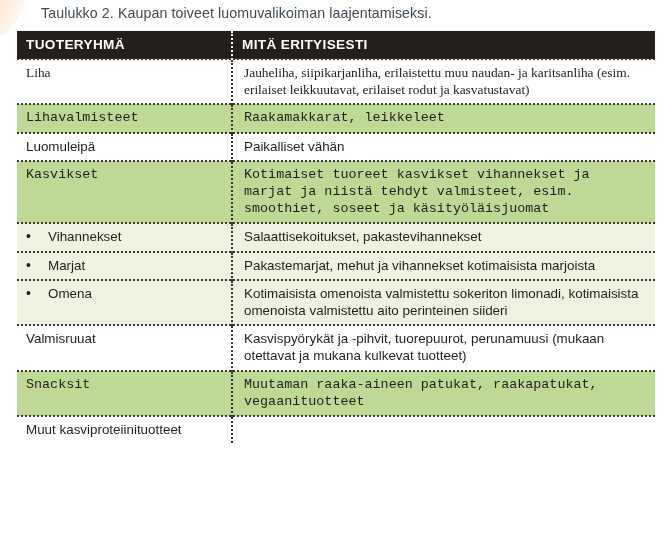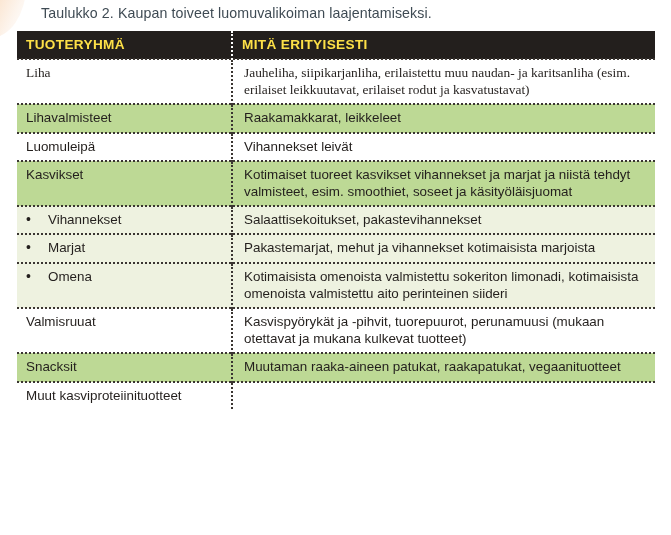"TUOTERYHMÄ" thead th { color: #fde047 -> #ffffff }
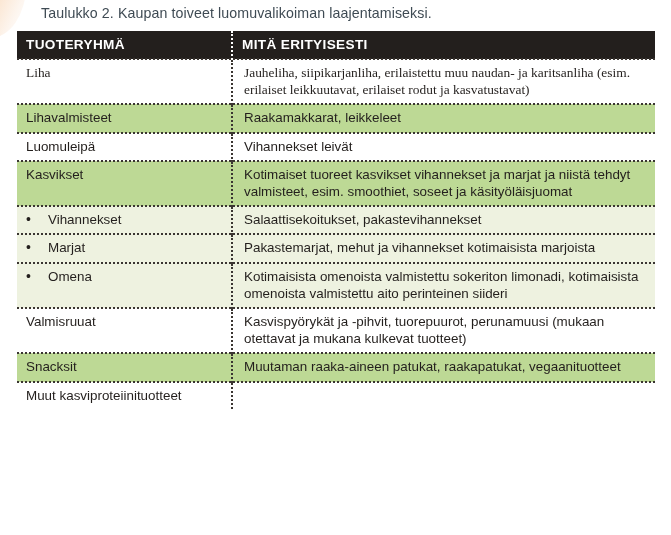"Lihavalmisteet" tbody tr.green td { font-family: none -> Liberation Mono, monospace }
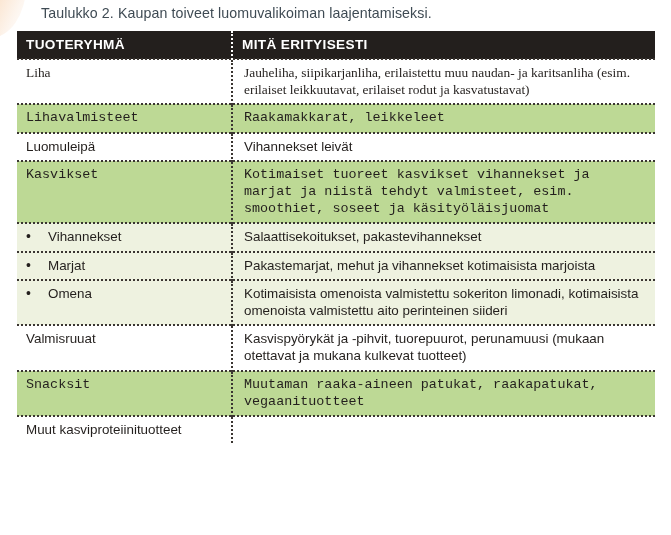"Vihannekset leivät" span.empty-cell { text: Vihannekset leivät -> Paikalliset vähän }
